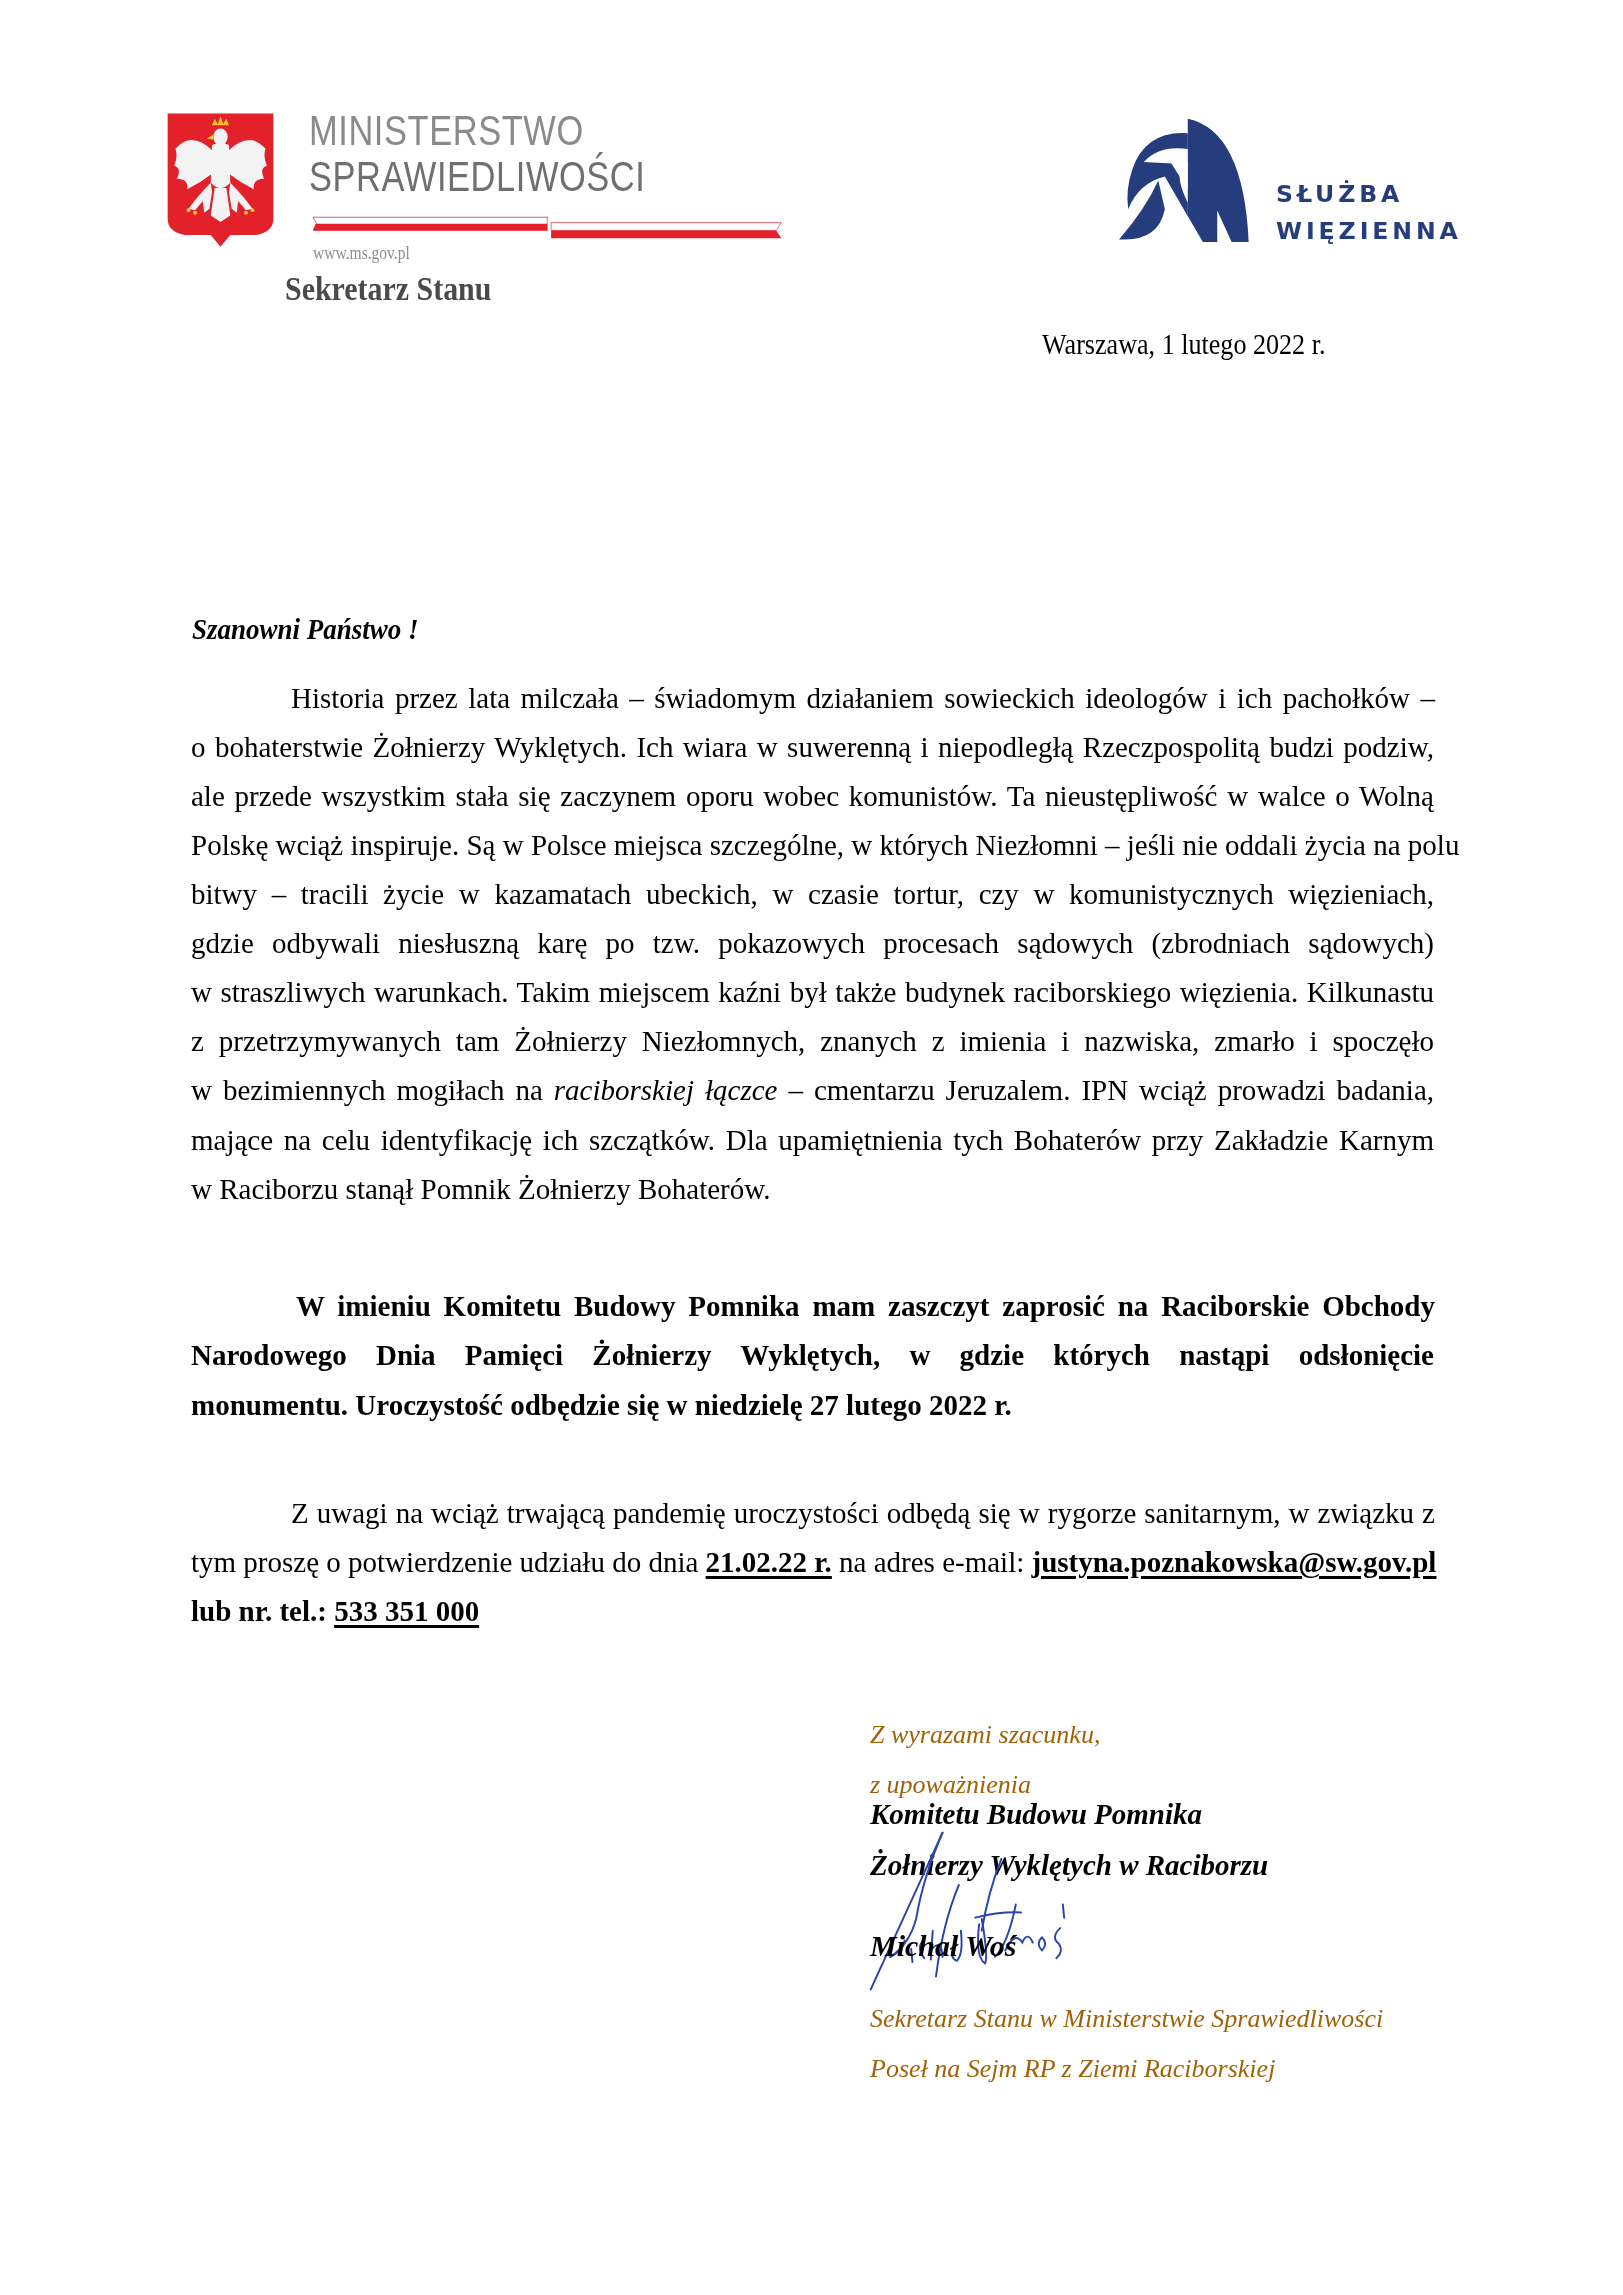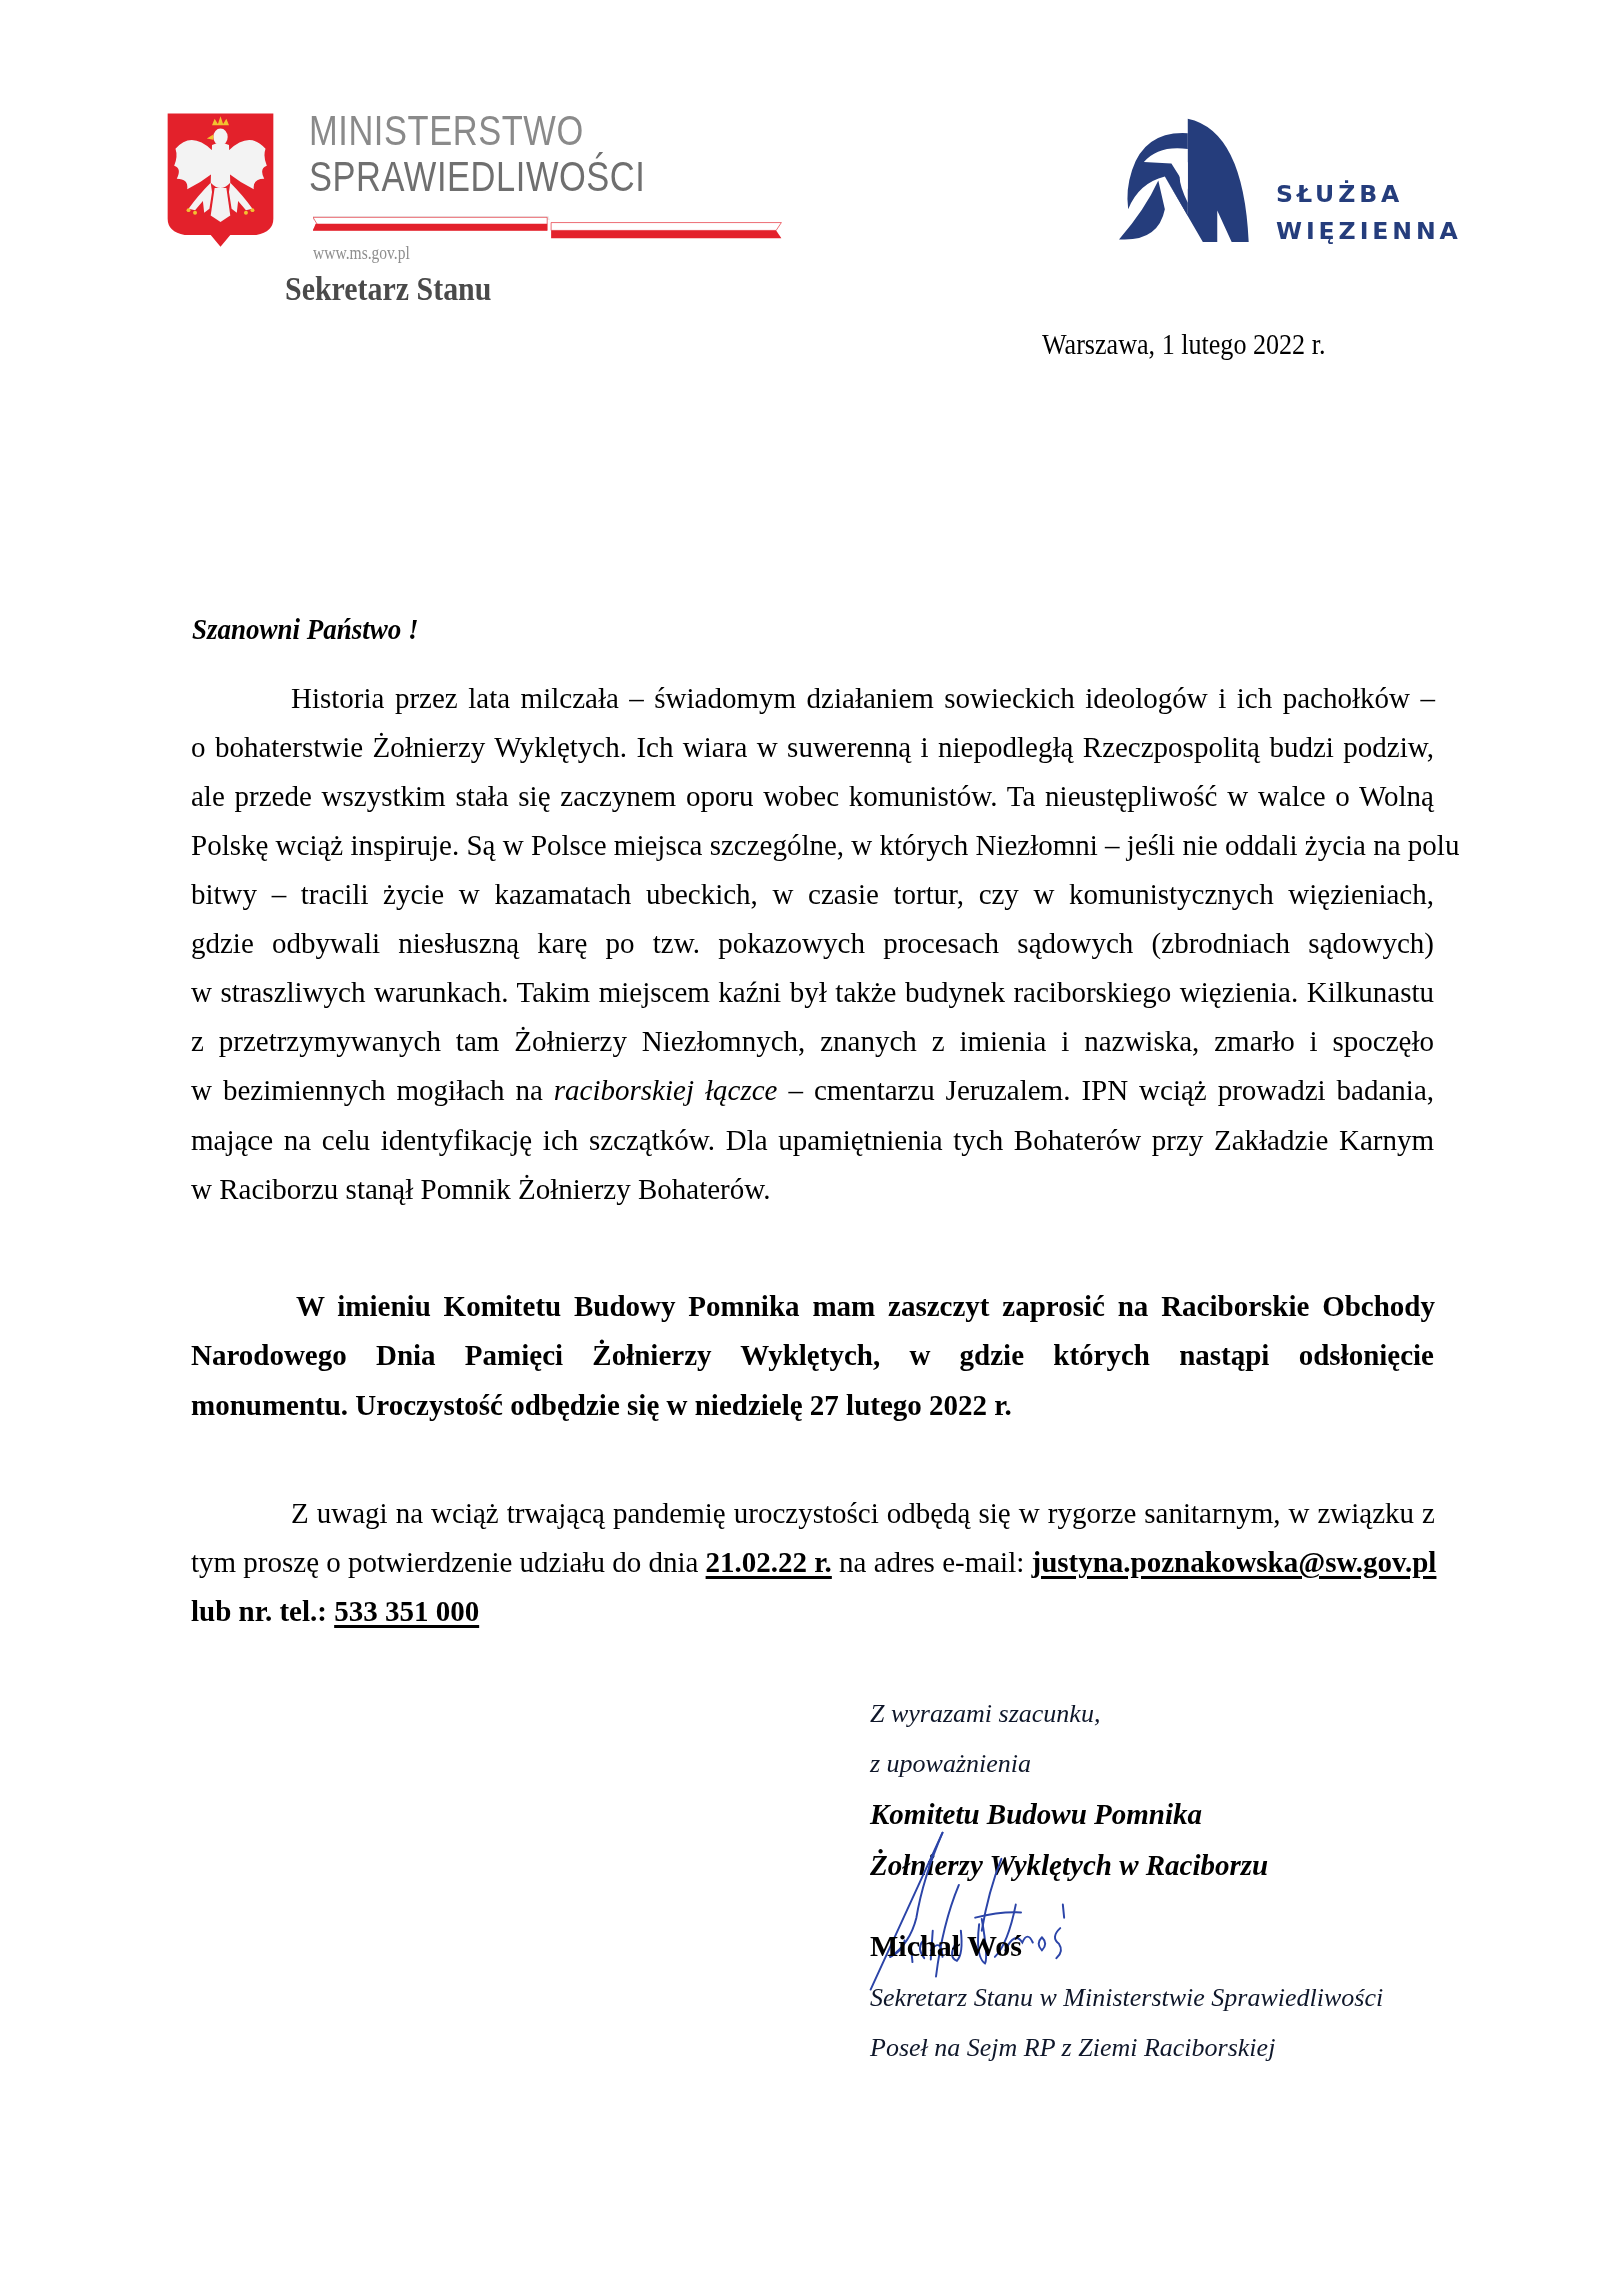"Z wyrazami szacunku," .closing.it { color: #0f172a -> #a16207; margin-top: none -> 21px }
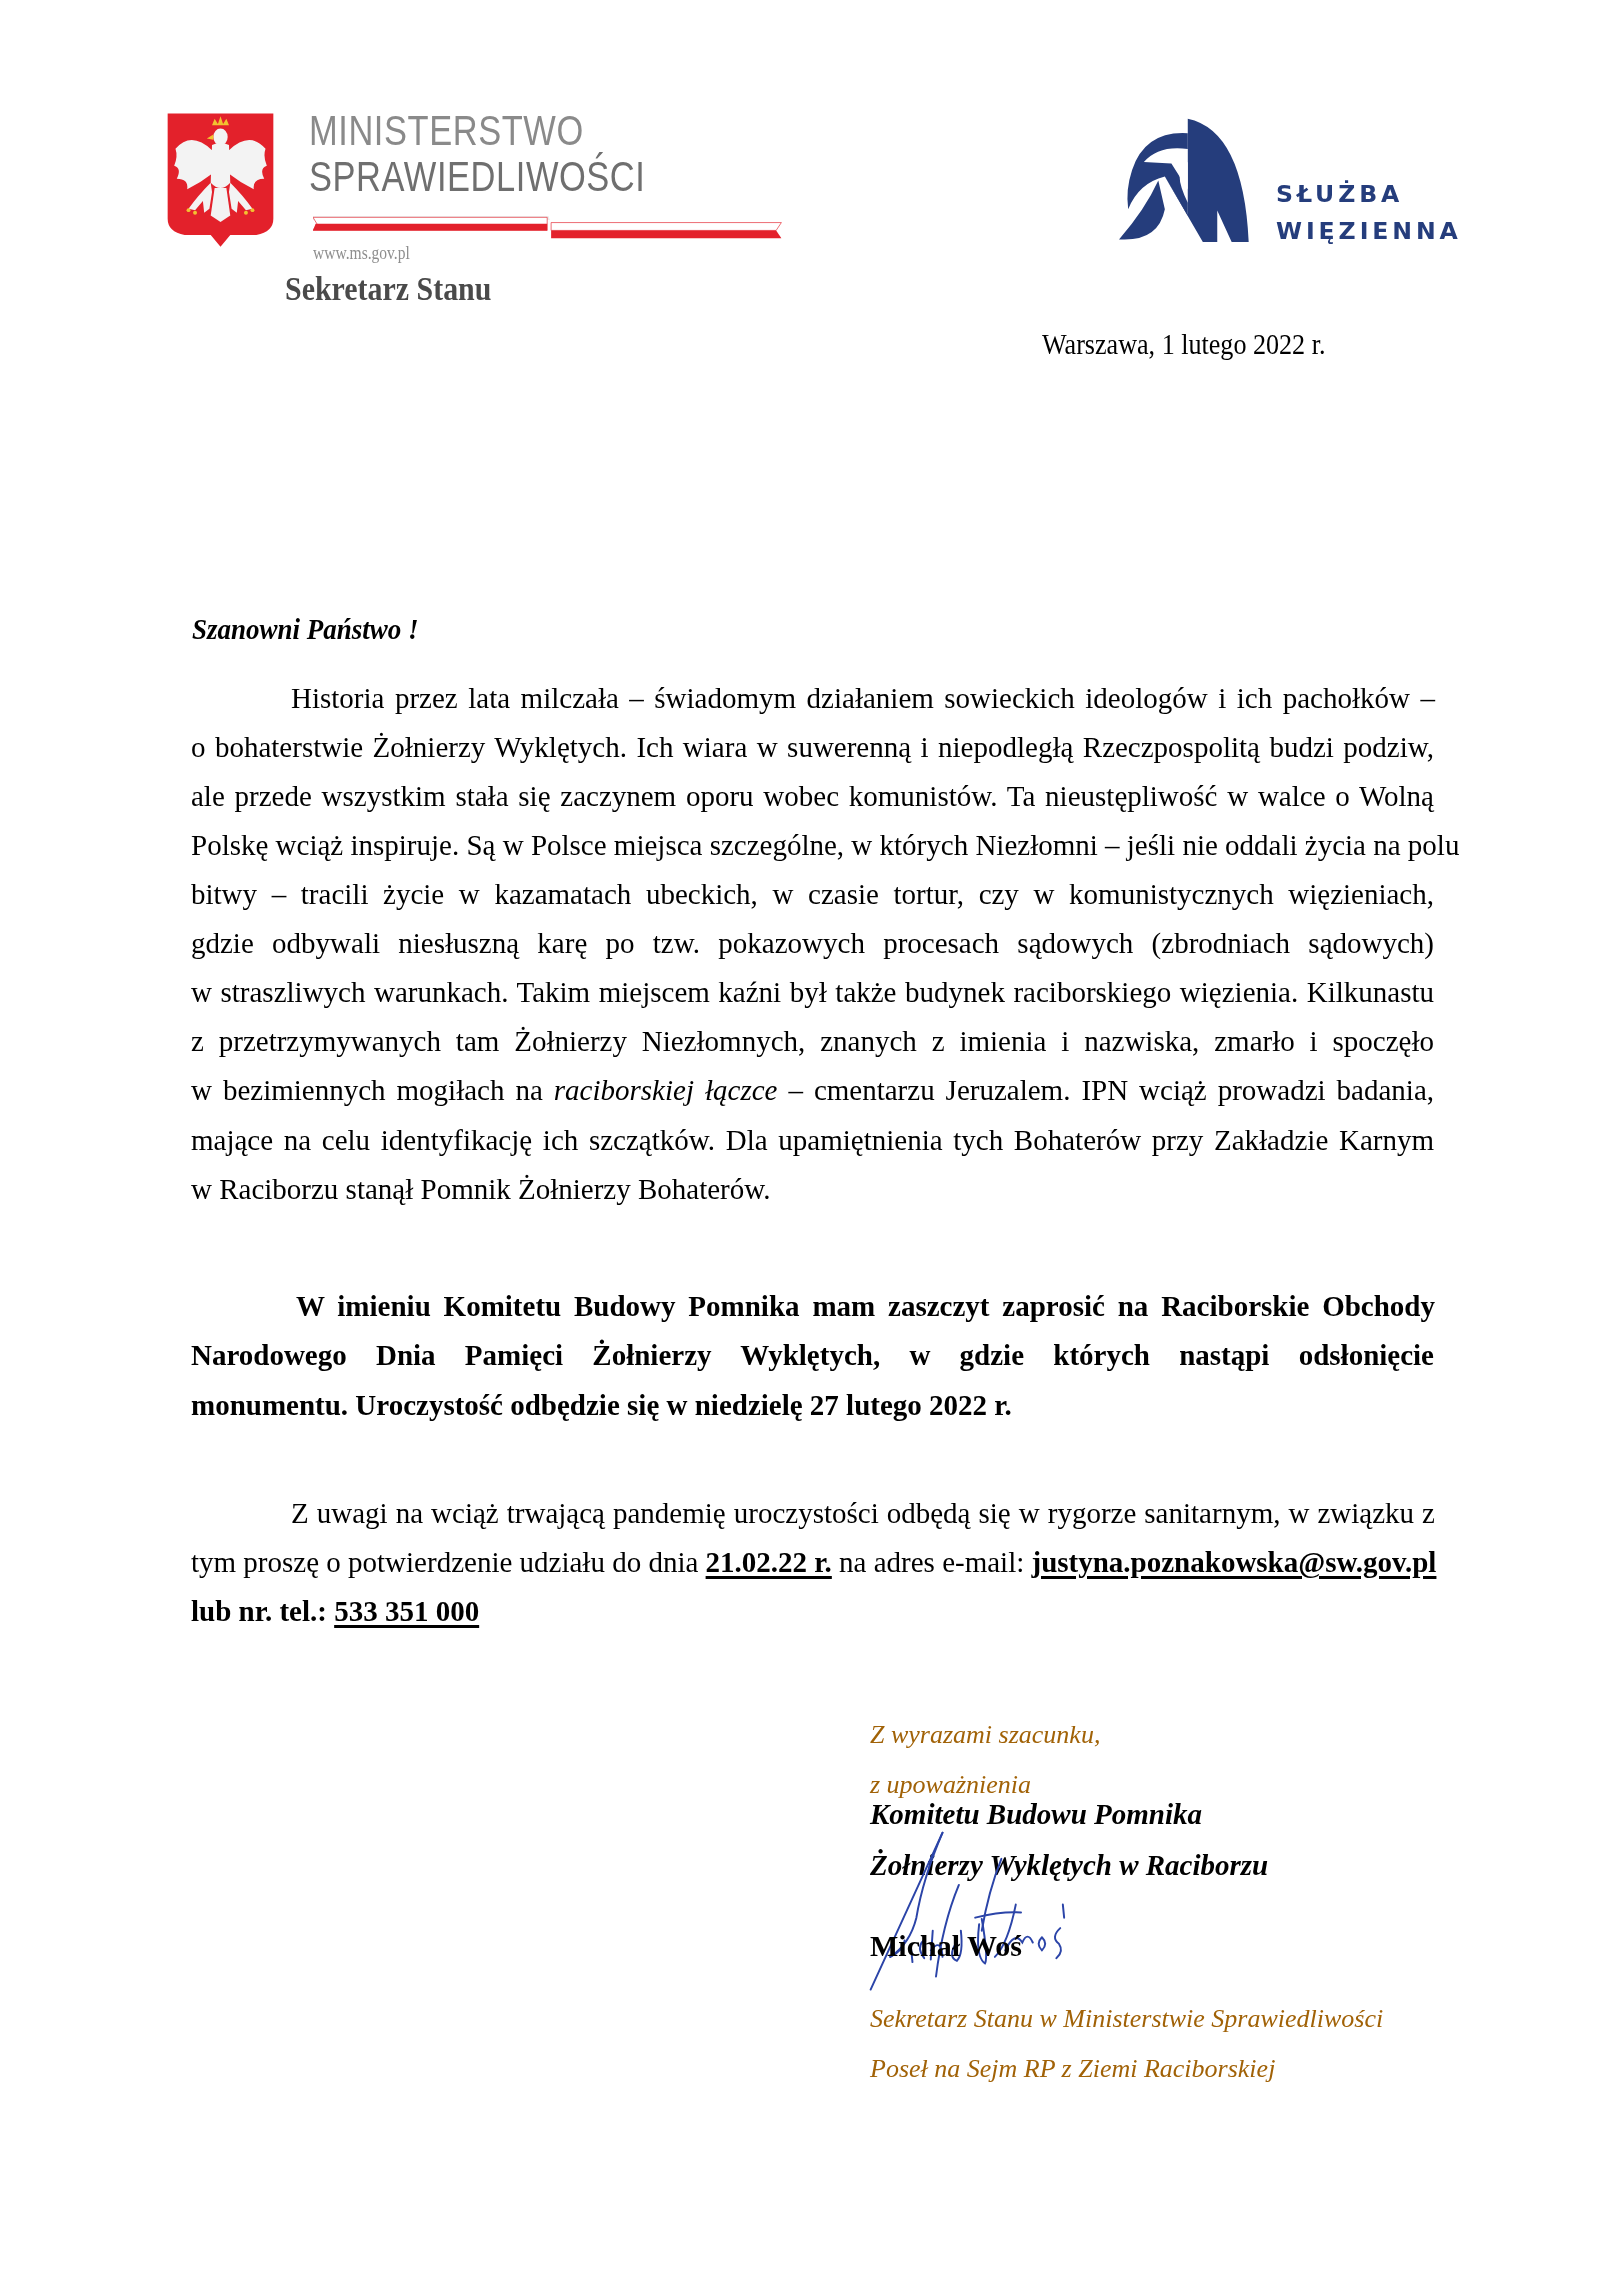"Michał Woś" .closing { font-style: none -> italic }
